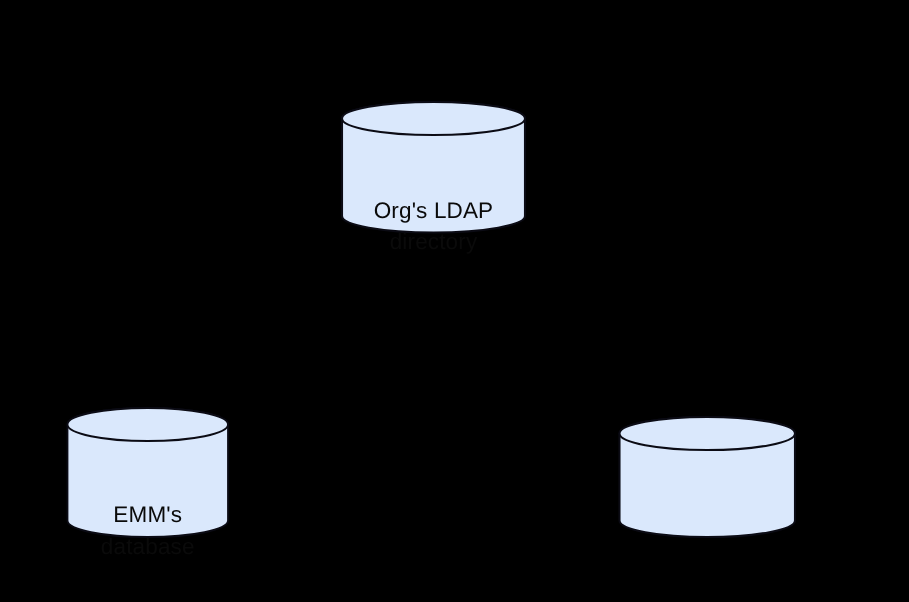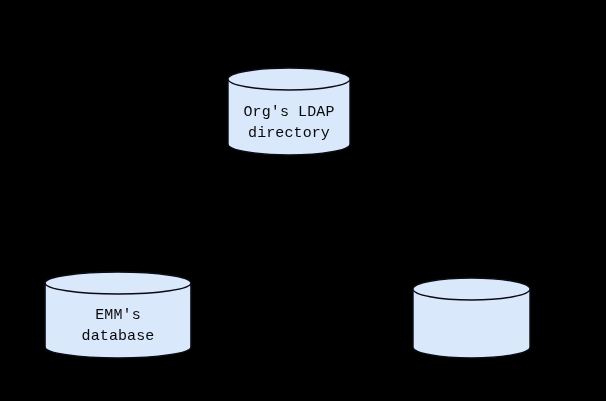"Org's LDAP" .cyl-label { font-family: Liberation Mono, monospace -> Liberation Sans, sans-serif; margin-top: none -> 28px }
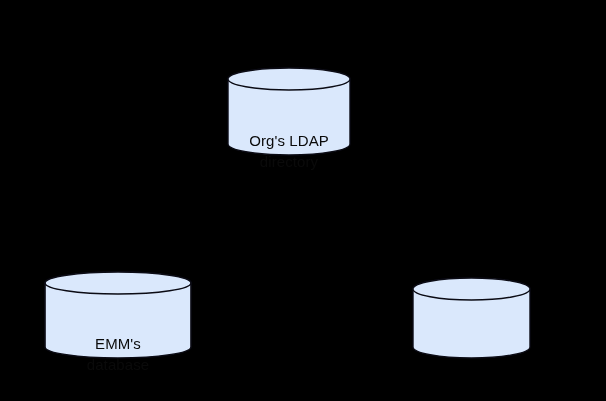"EMM's" div.cylinder { width: 146px -> 107px }
